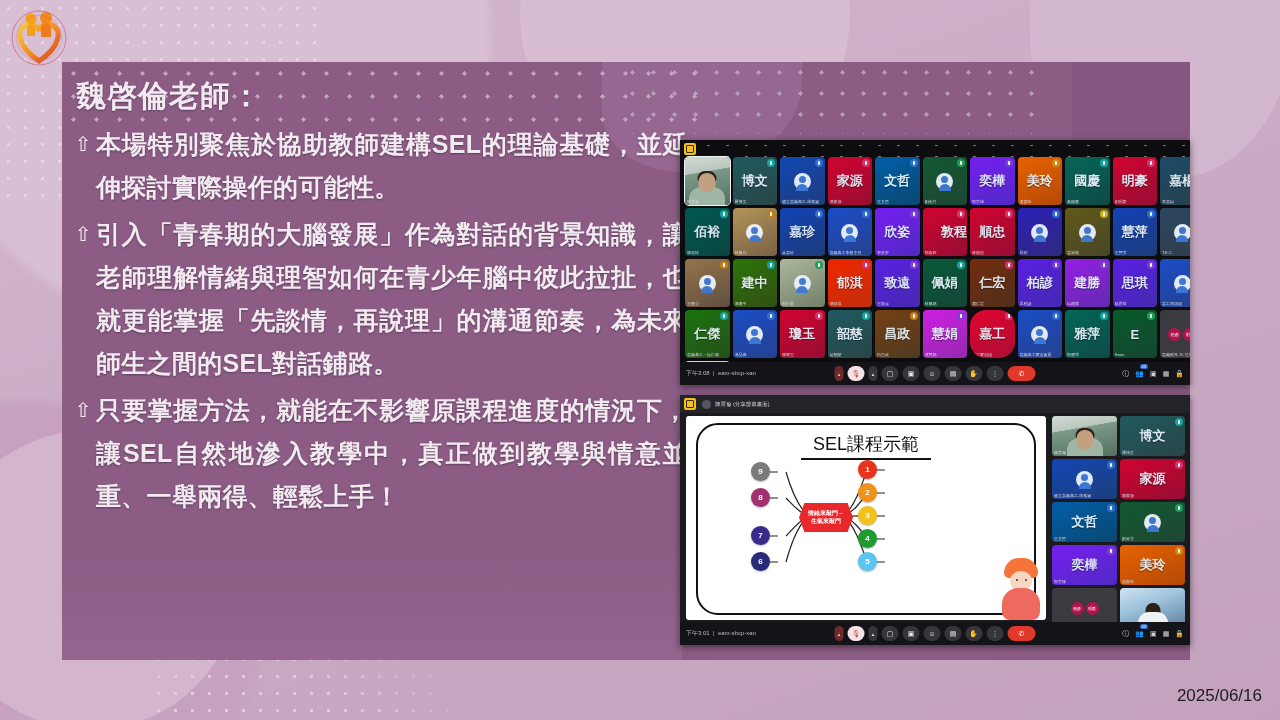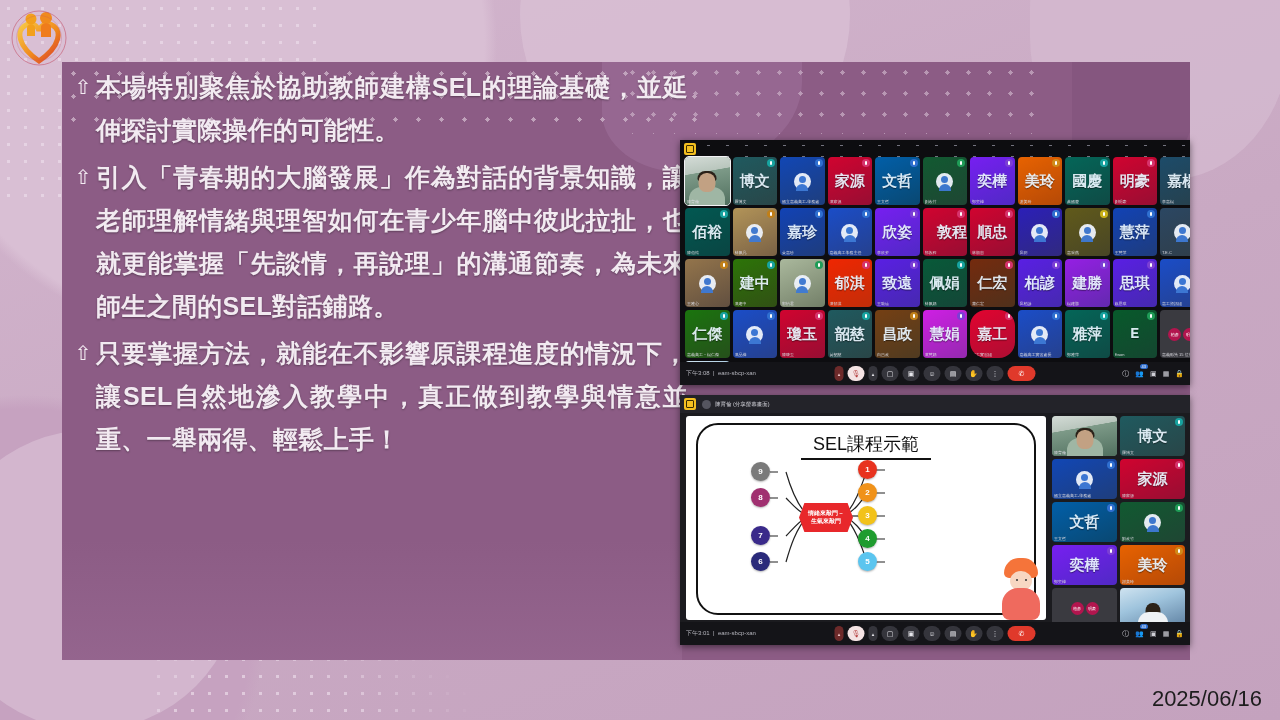"魏啓倫老師：" div.speaker { html: none -> <div>魏啓倫老師：</div> }
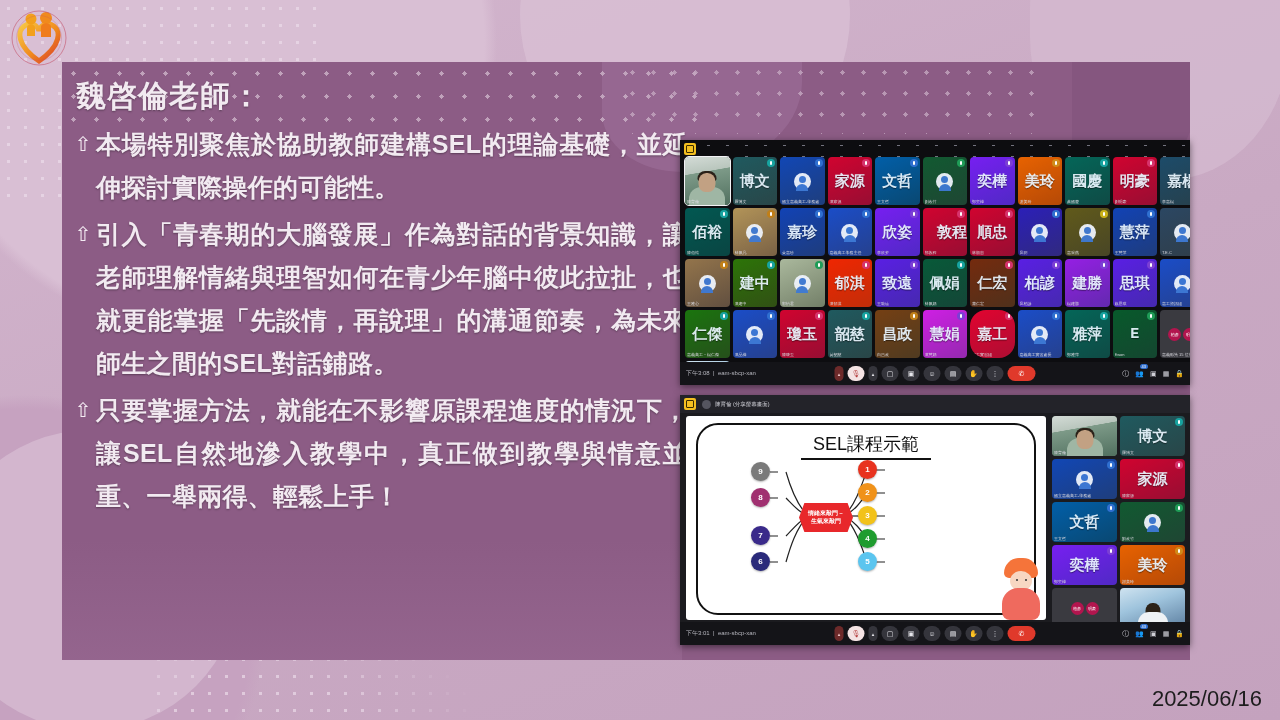"博文" .tile .initial { font-family: Liberation Mono, monospace -> none; font-size: 15px -> 13px }
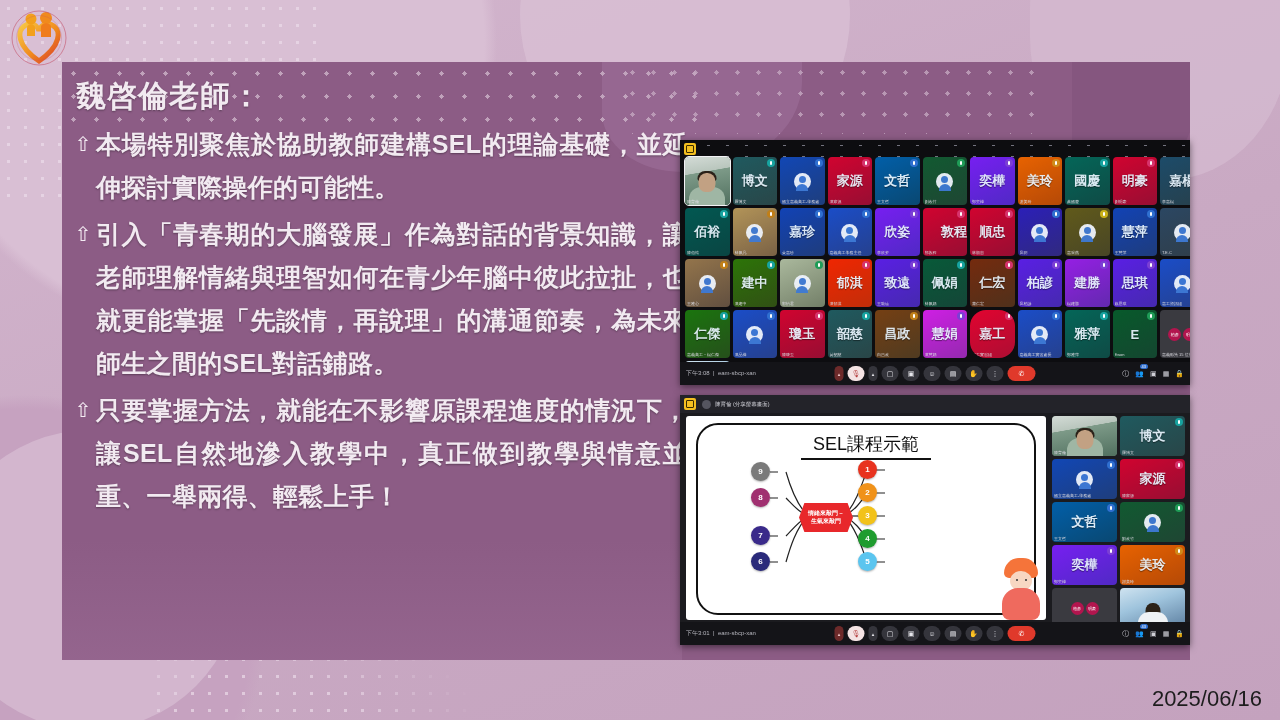"2025/06/16" .date { font-size: 22px -> 17px }
